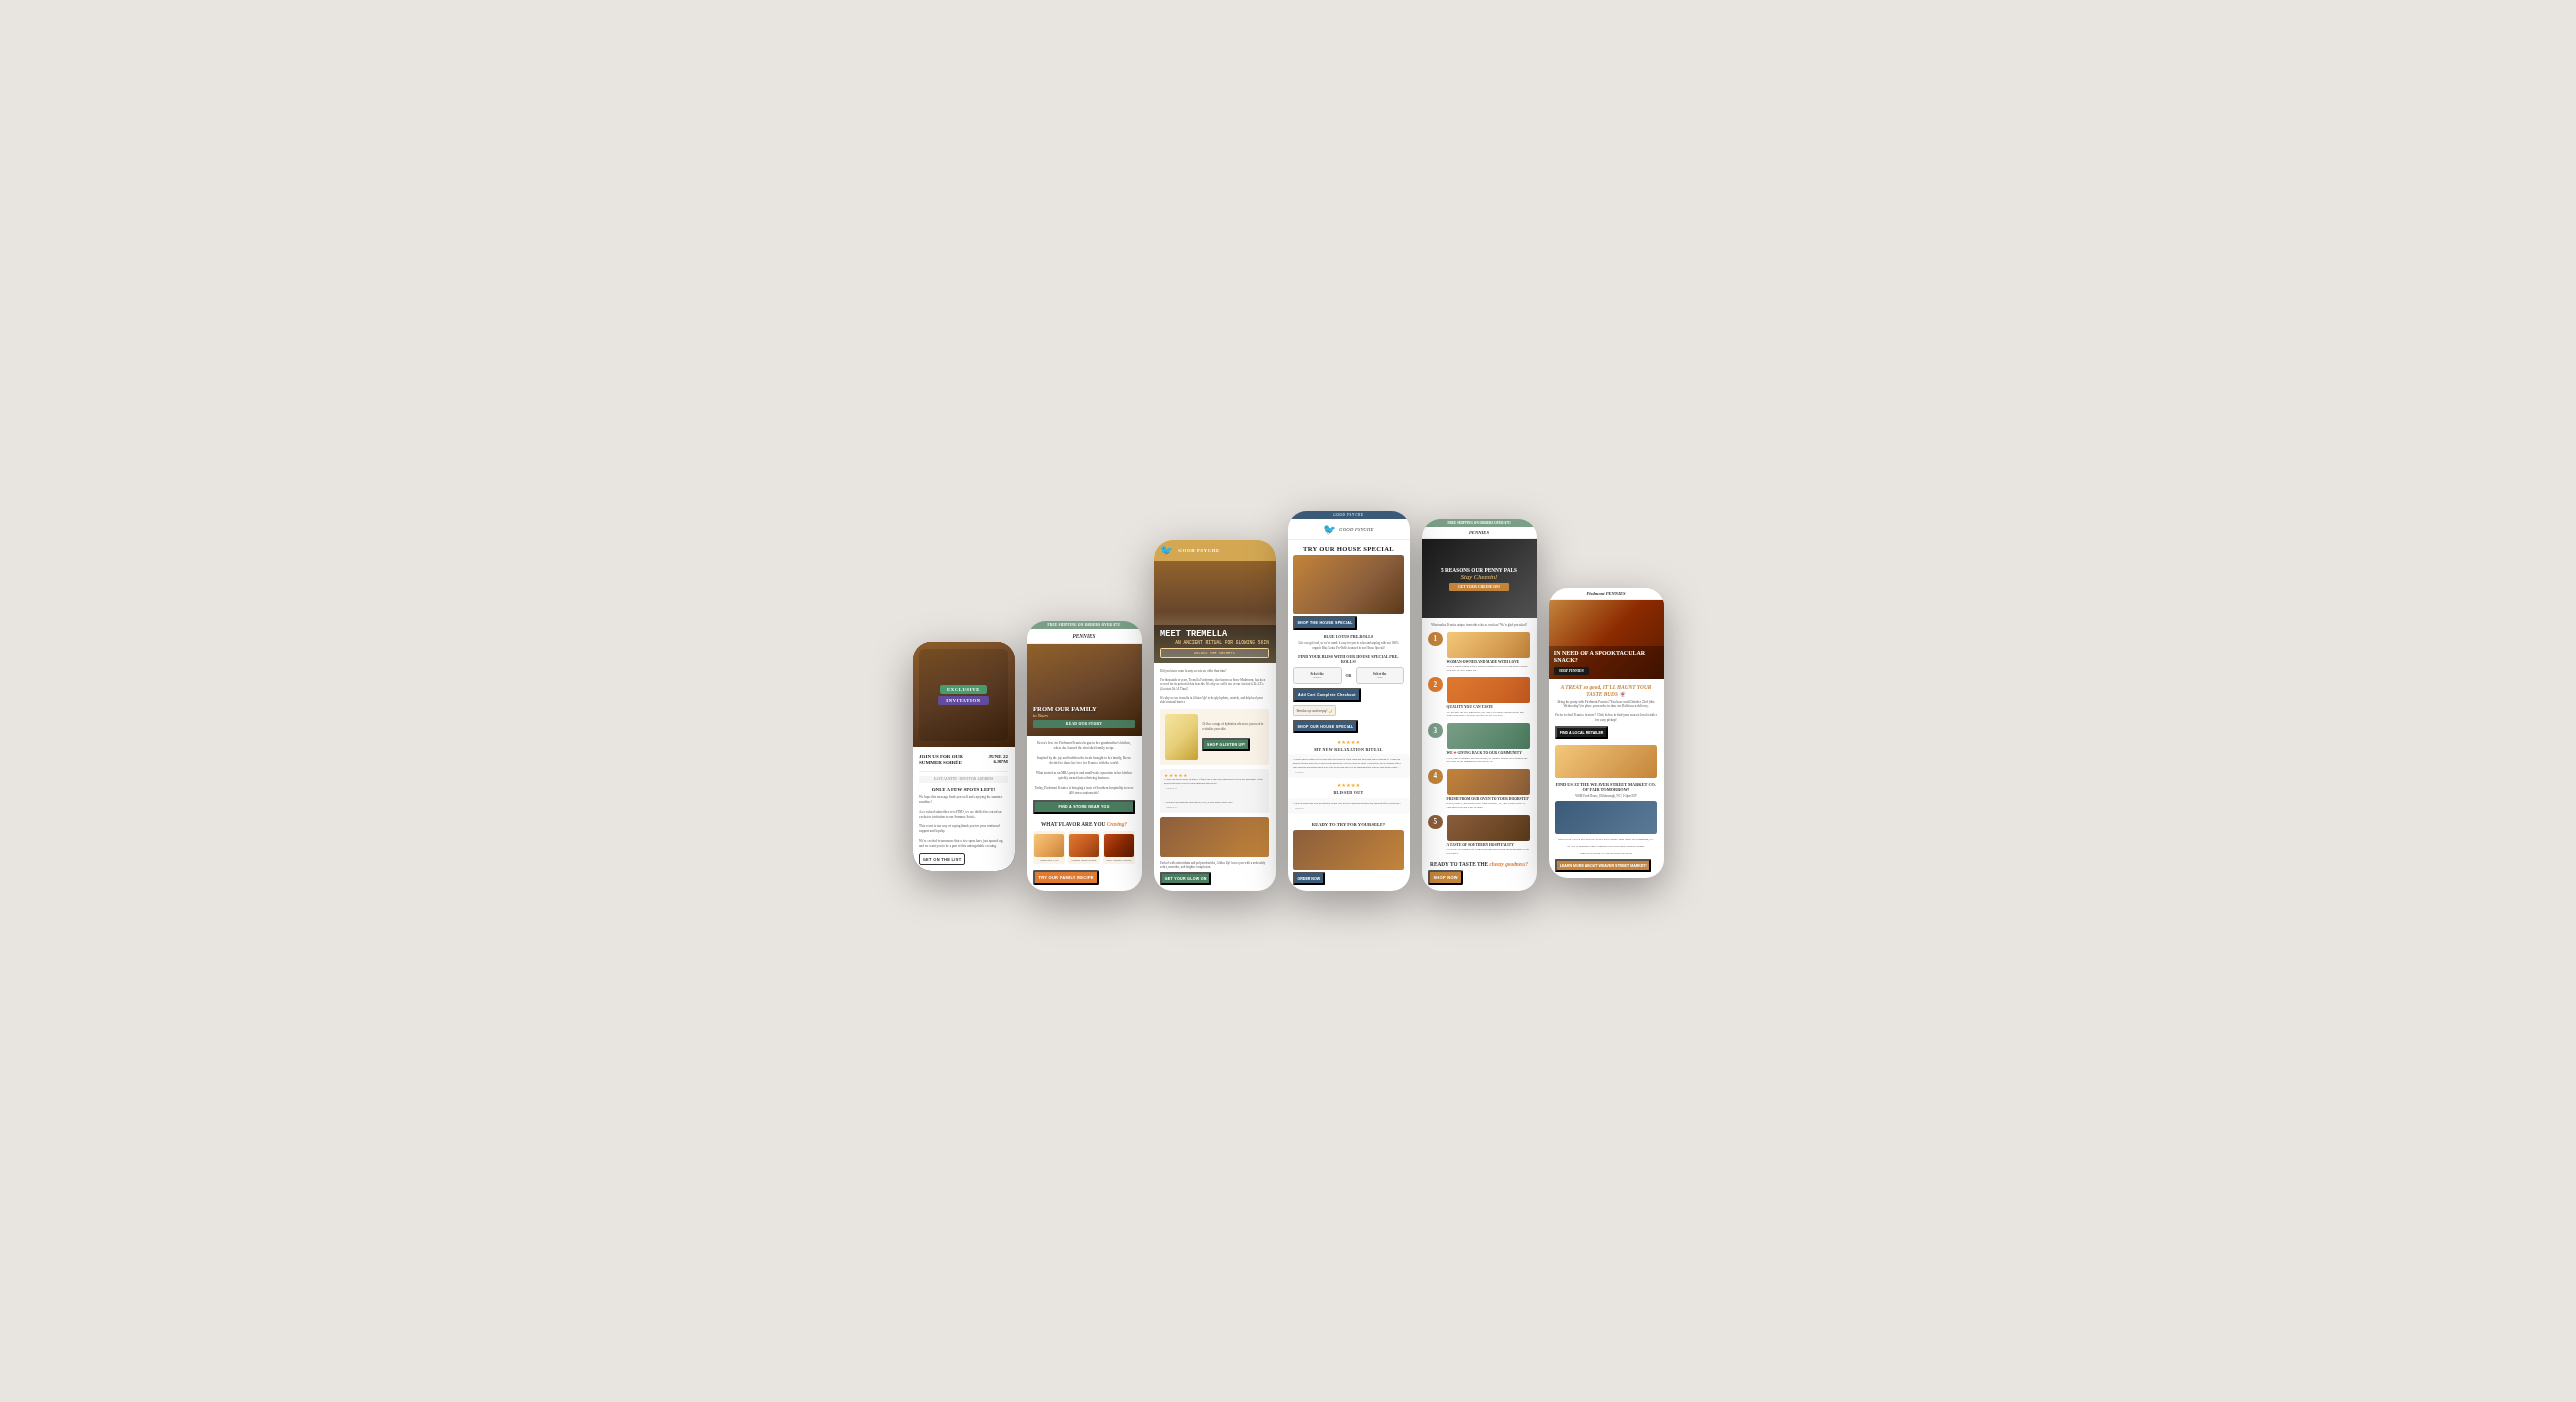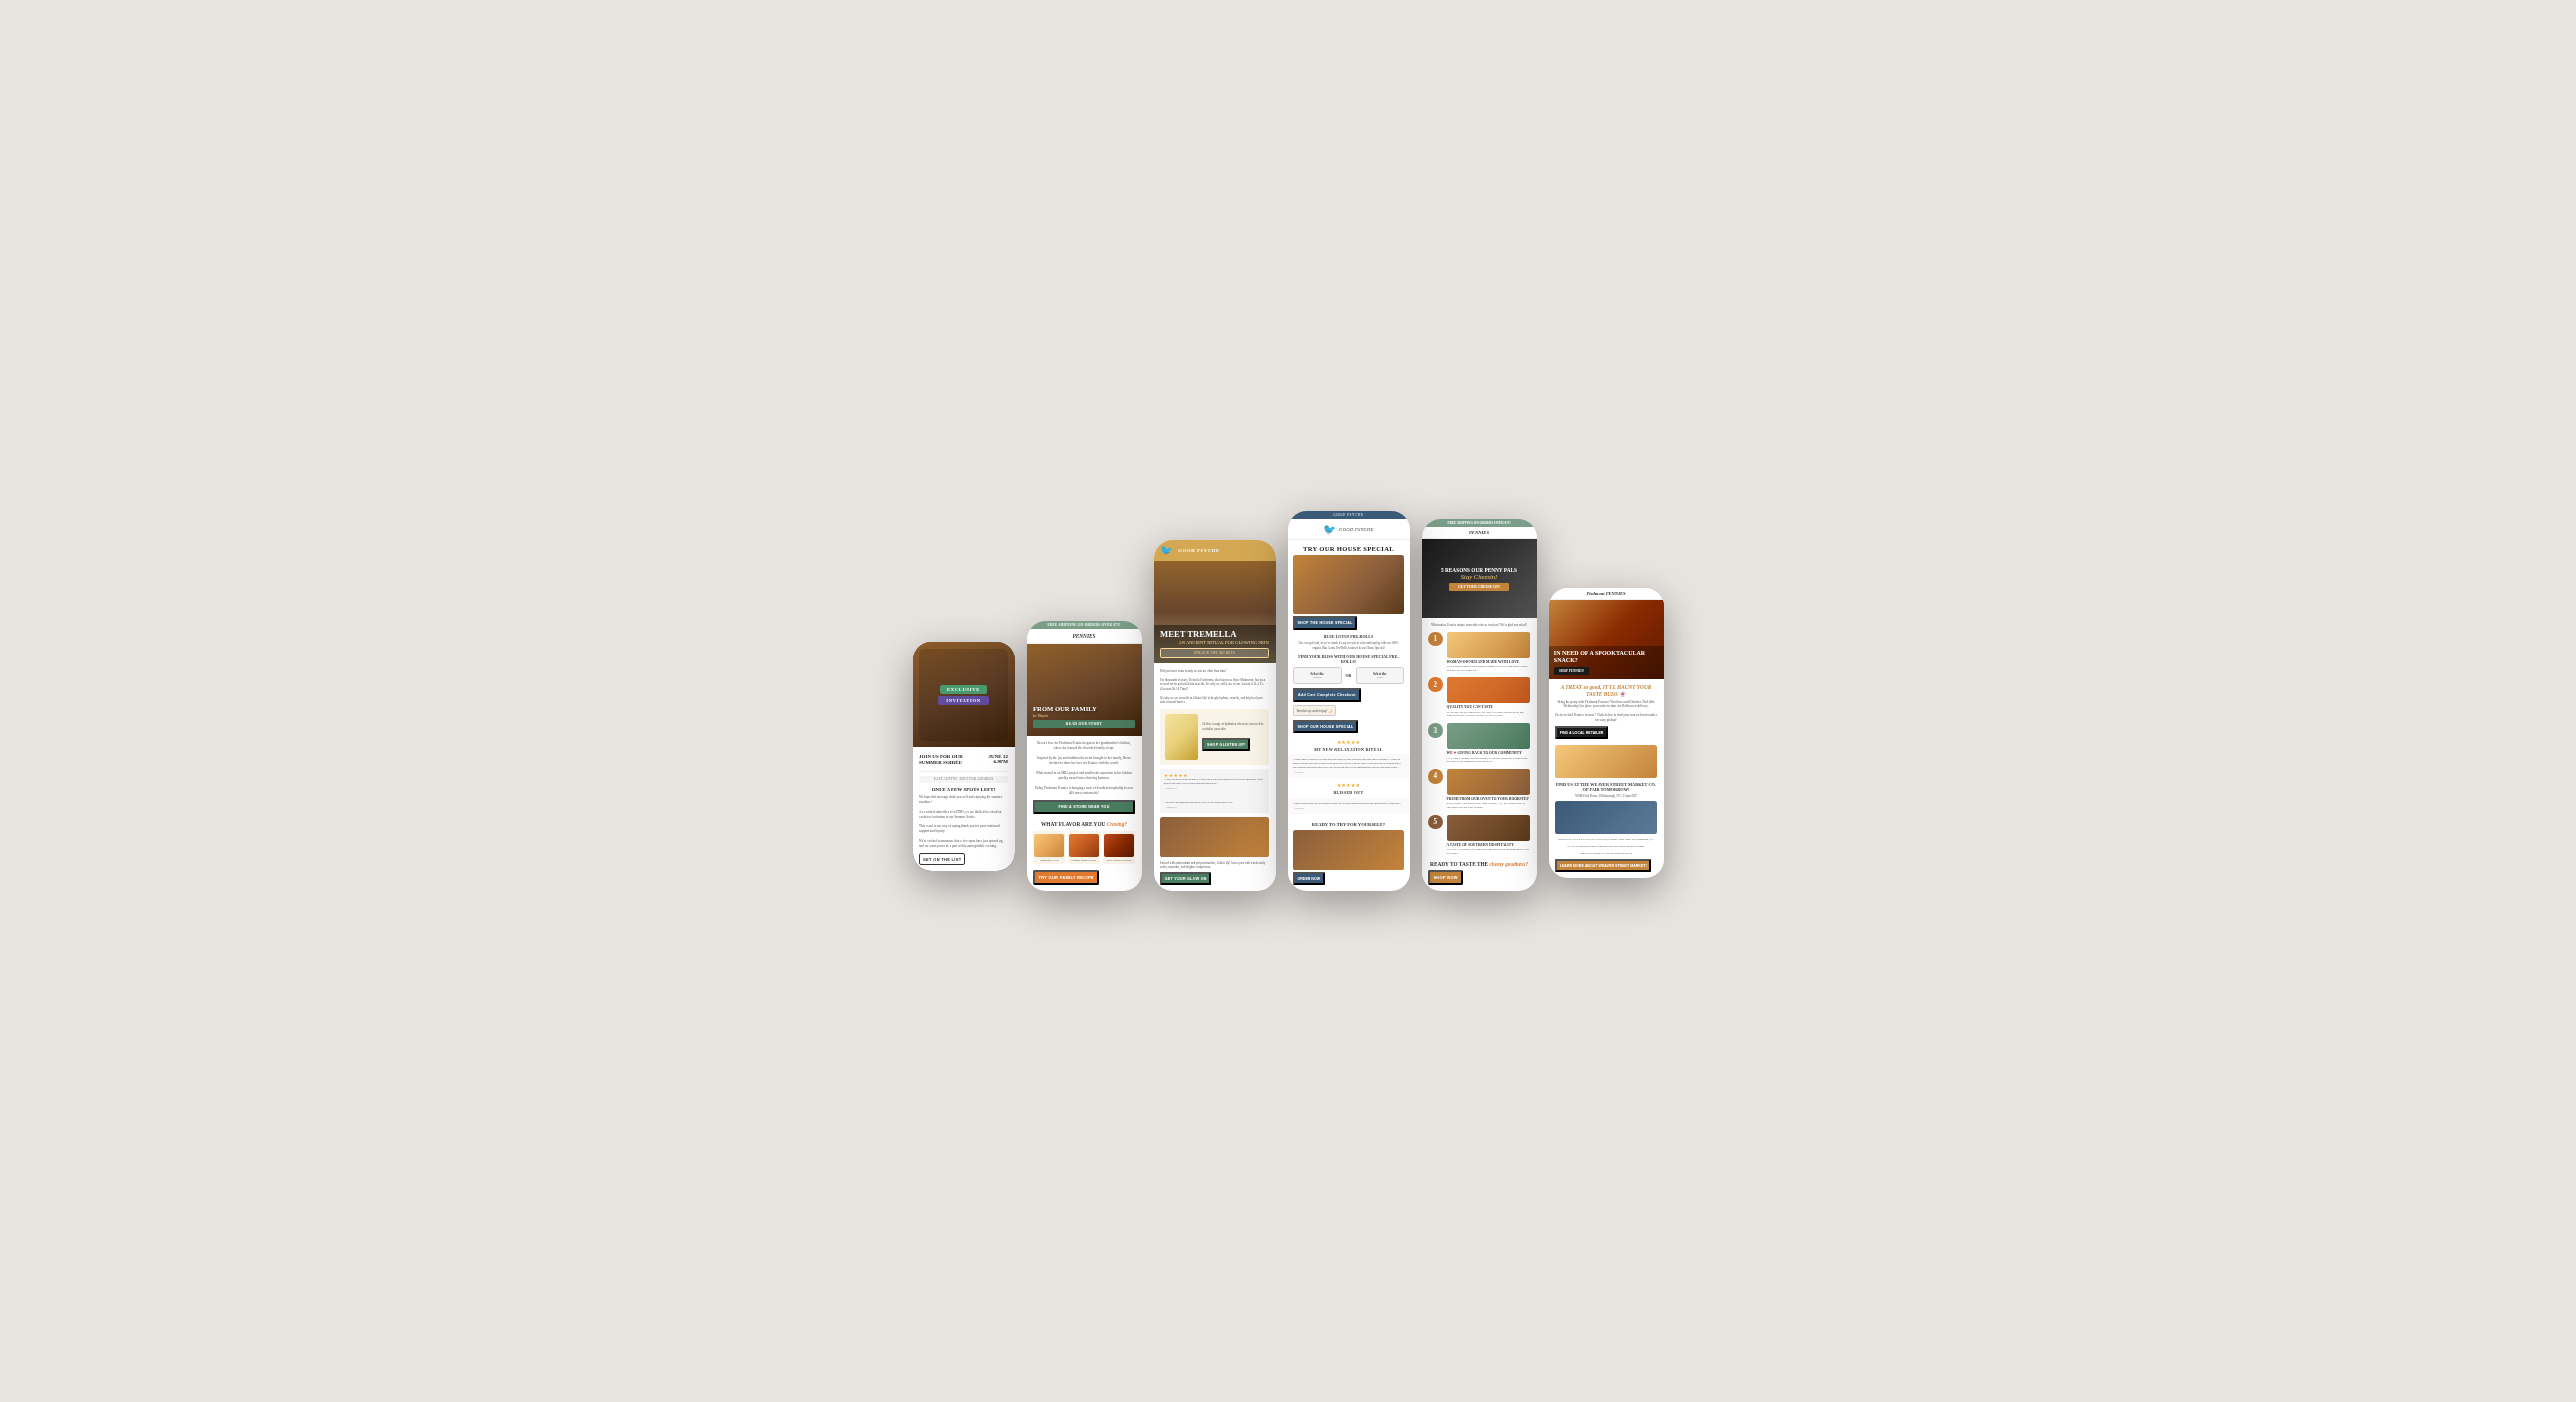"MEET TREMELLA" .p3-hero-text-box { font-family: none -> Liberation Mono, monospace }
